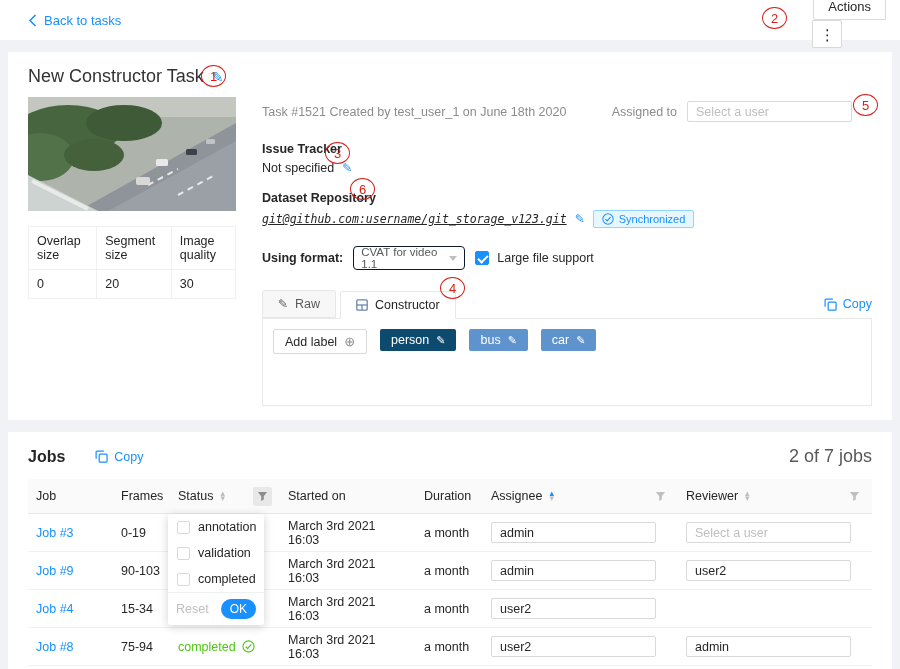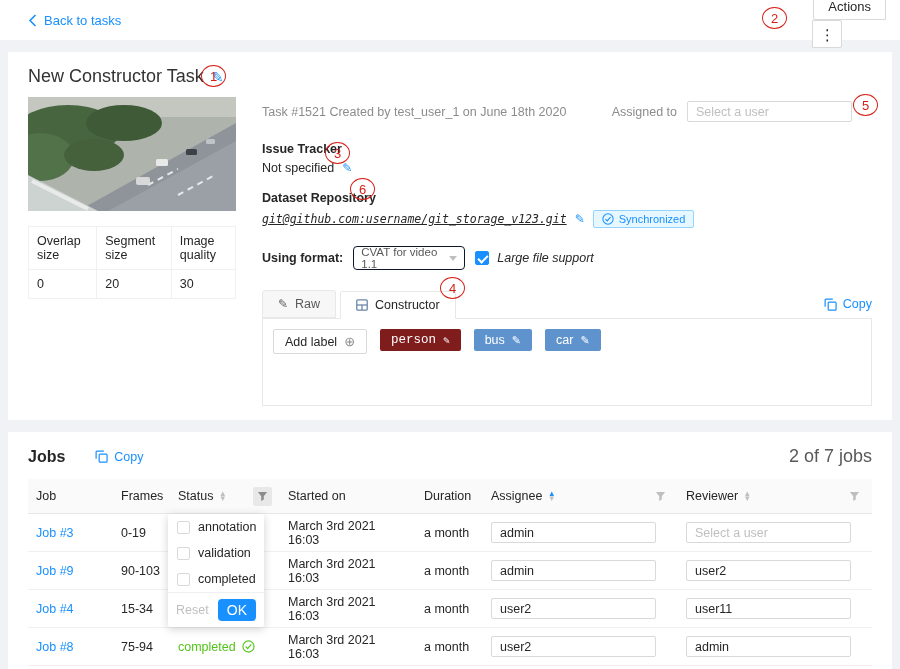"Large file support" .lfs { font-style: italic -> none }
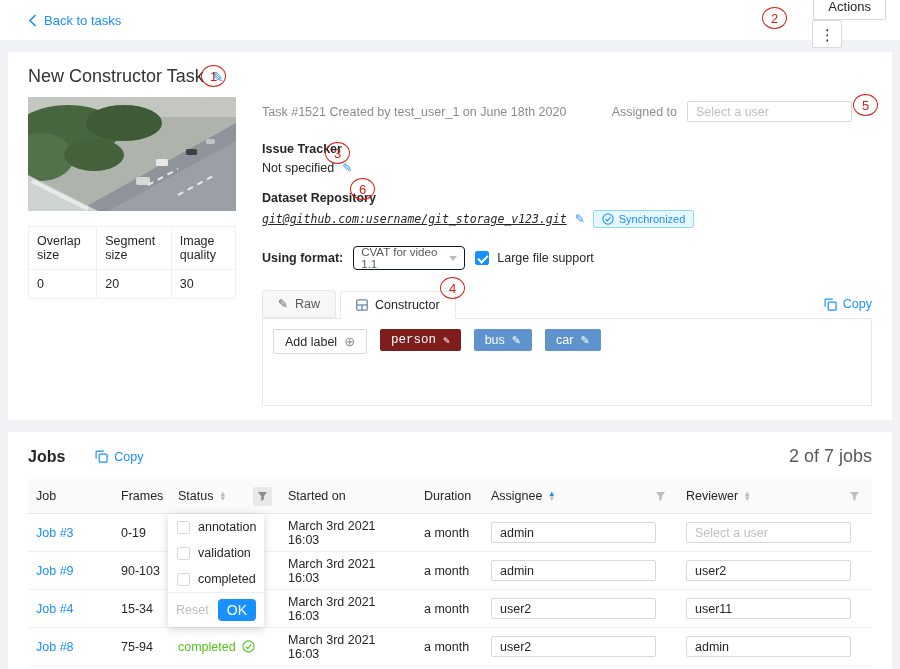"person" .chip.red { background: #7f1d1d -> #0c4a6e; font-family: Liberation Mono, monospace -> none }
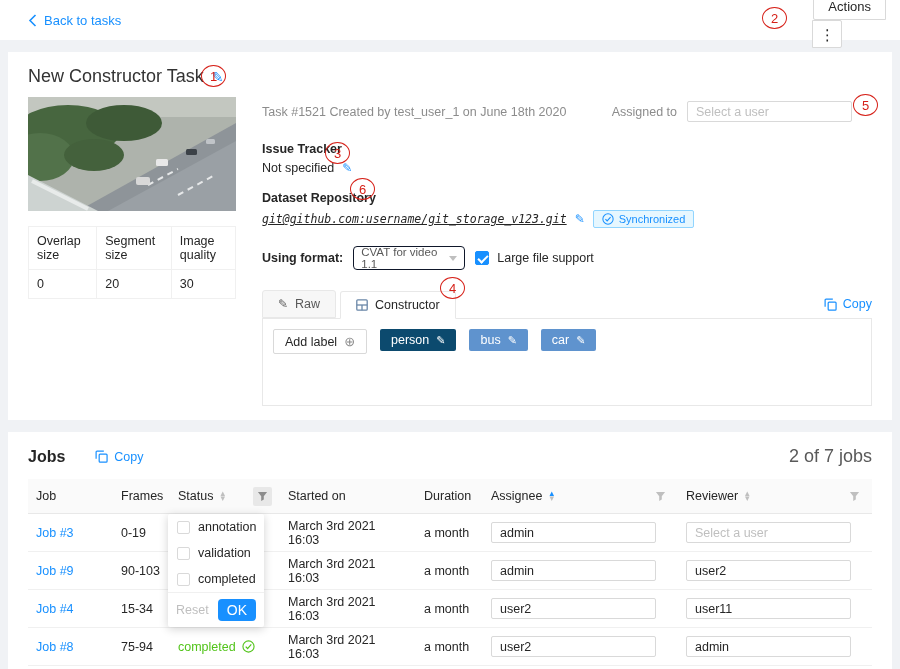"OK" .ok-btn { border-radius: 4px -> 10px; font-size: 14px -> 12px }
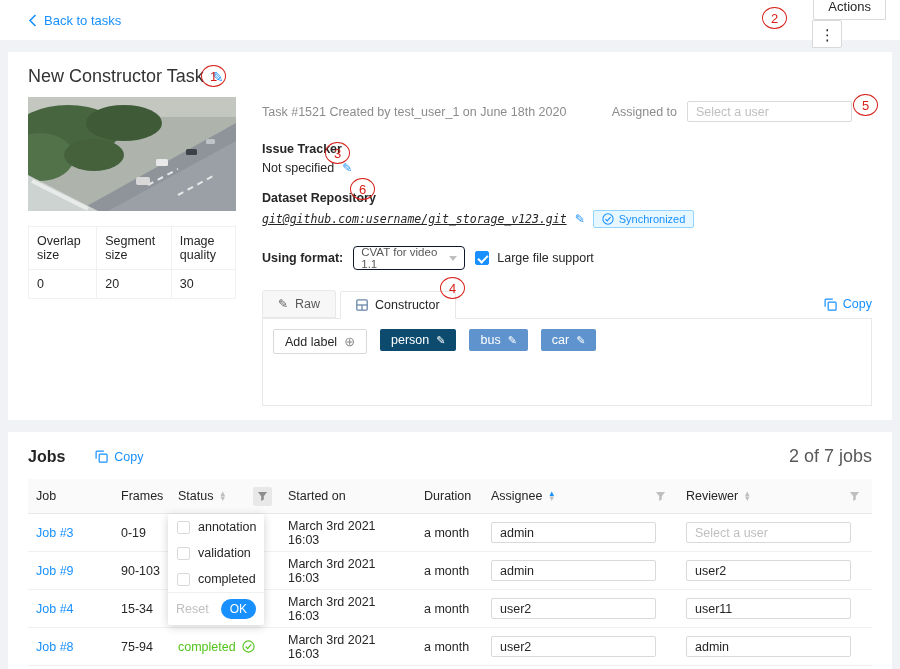"user11" div { html: <div> <input> </div> -> none }
